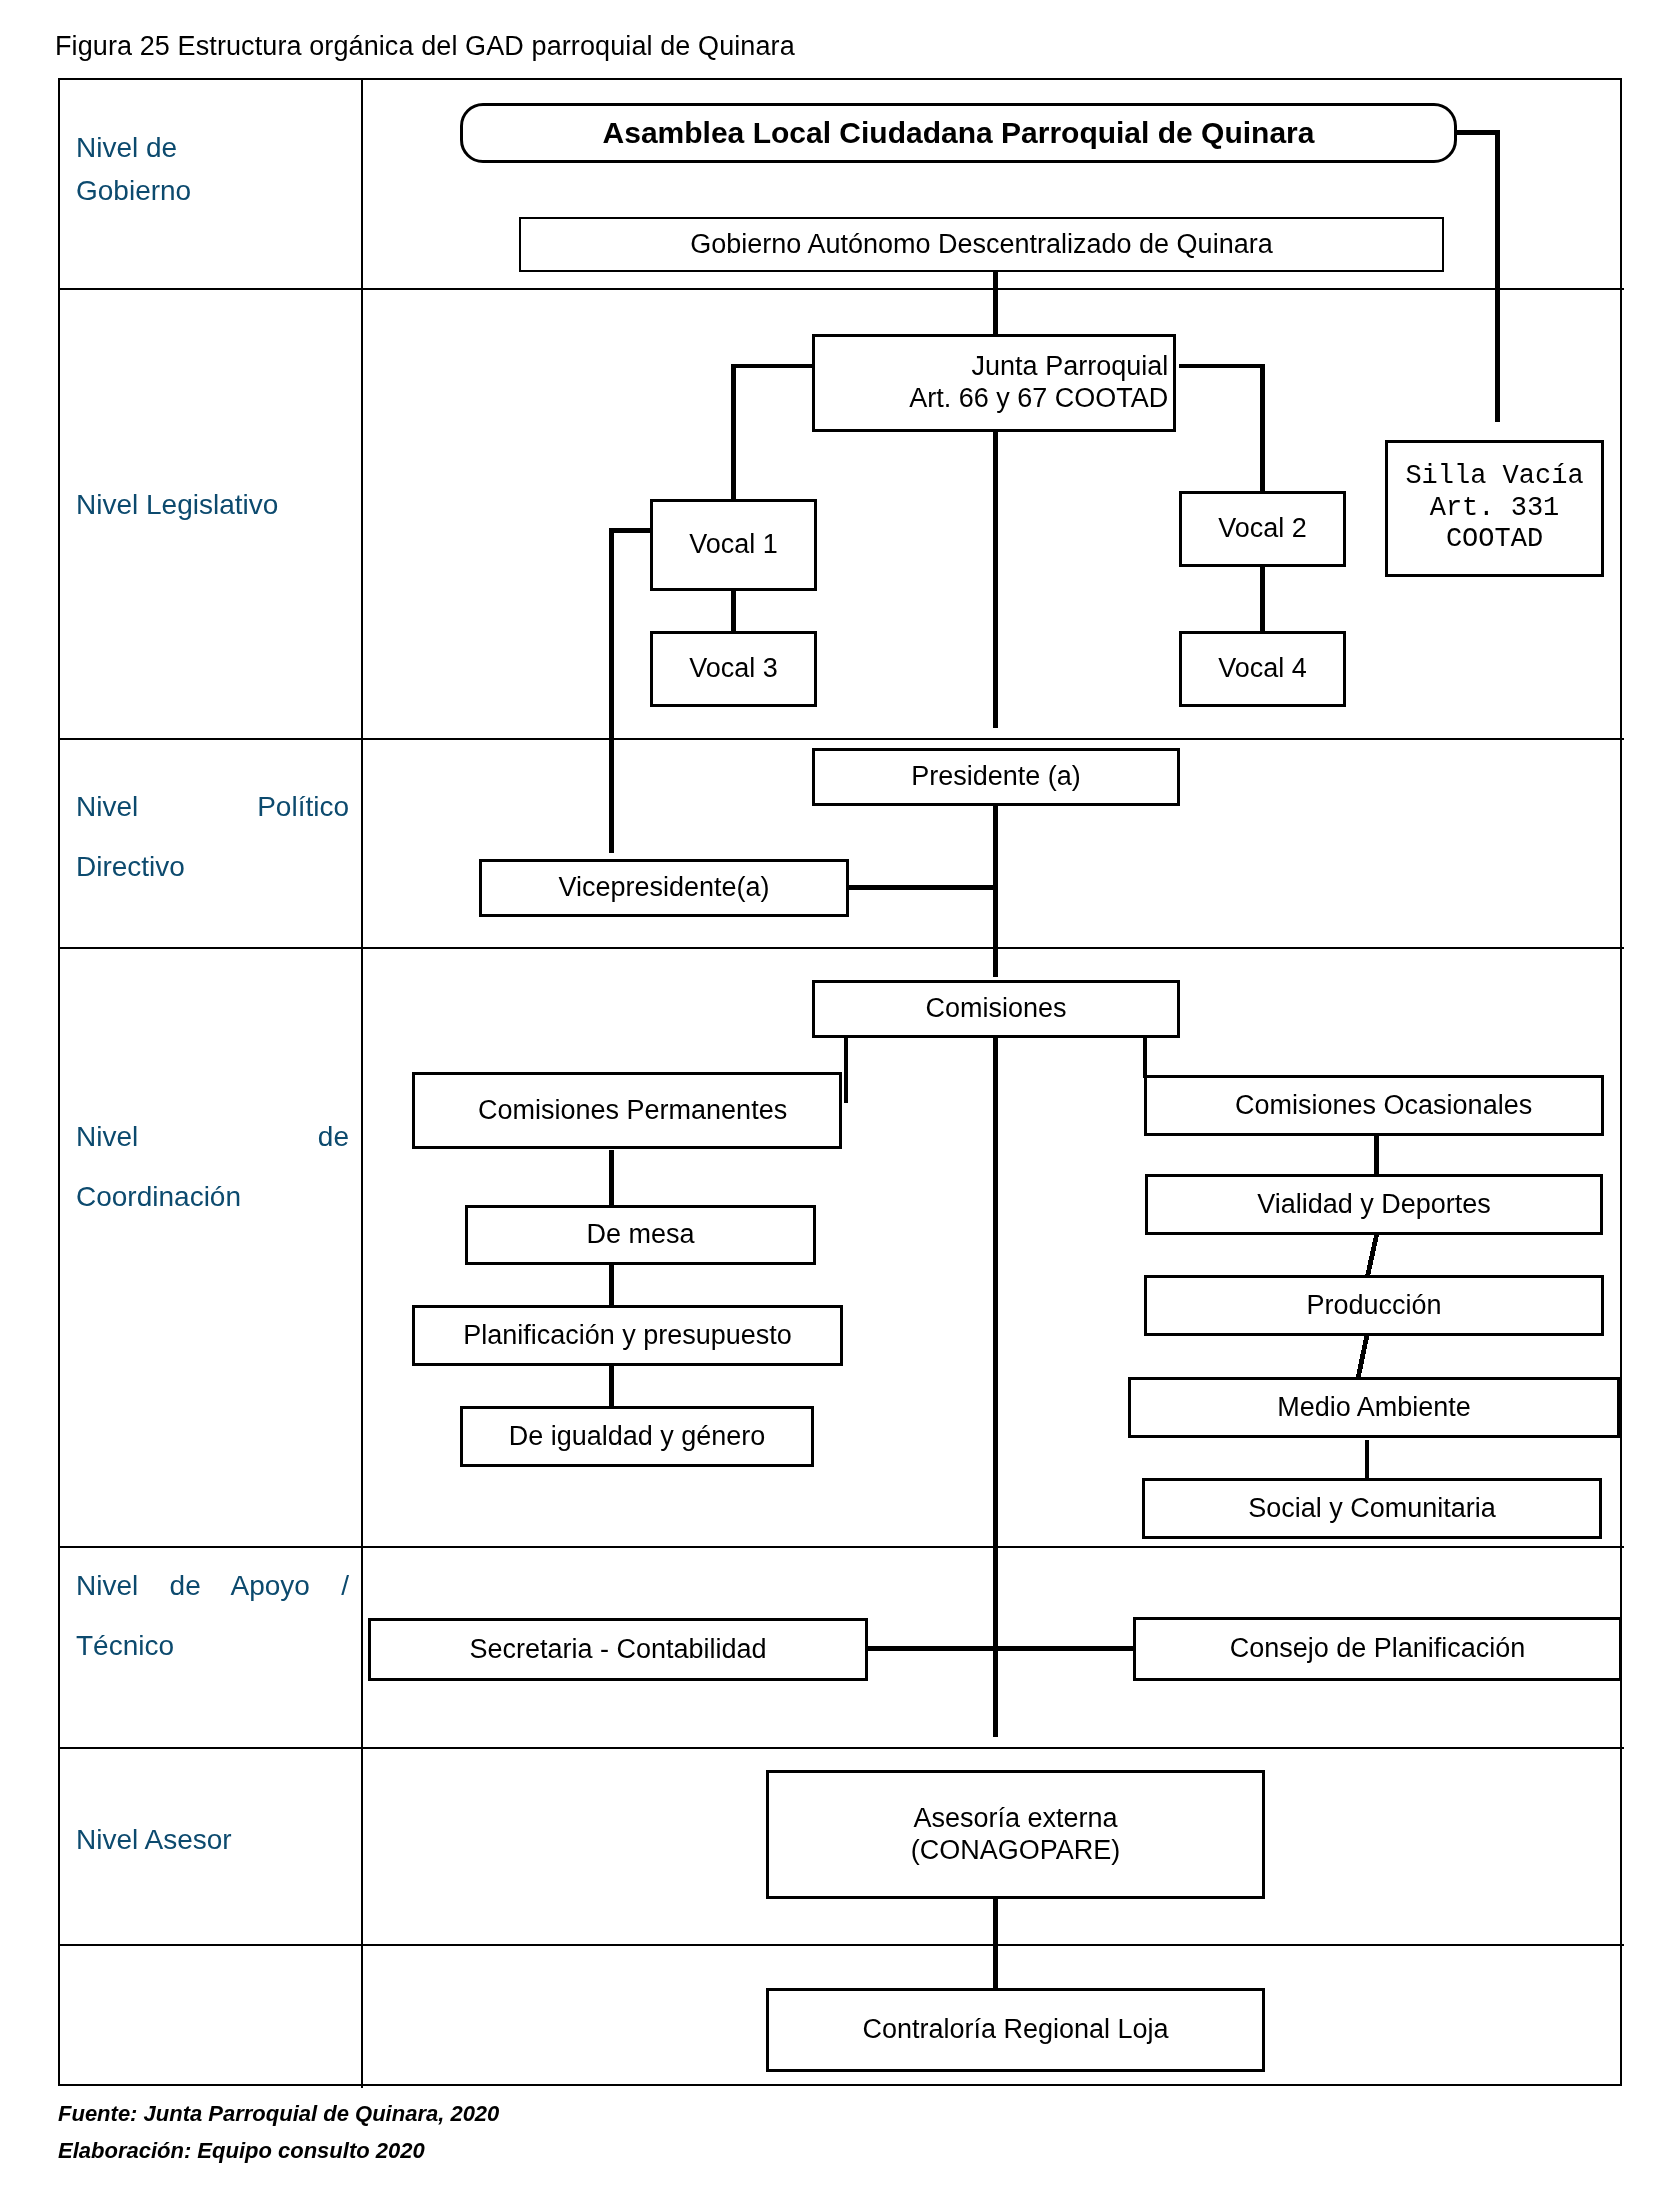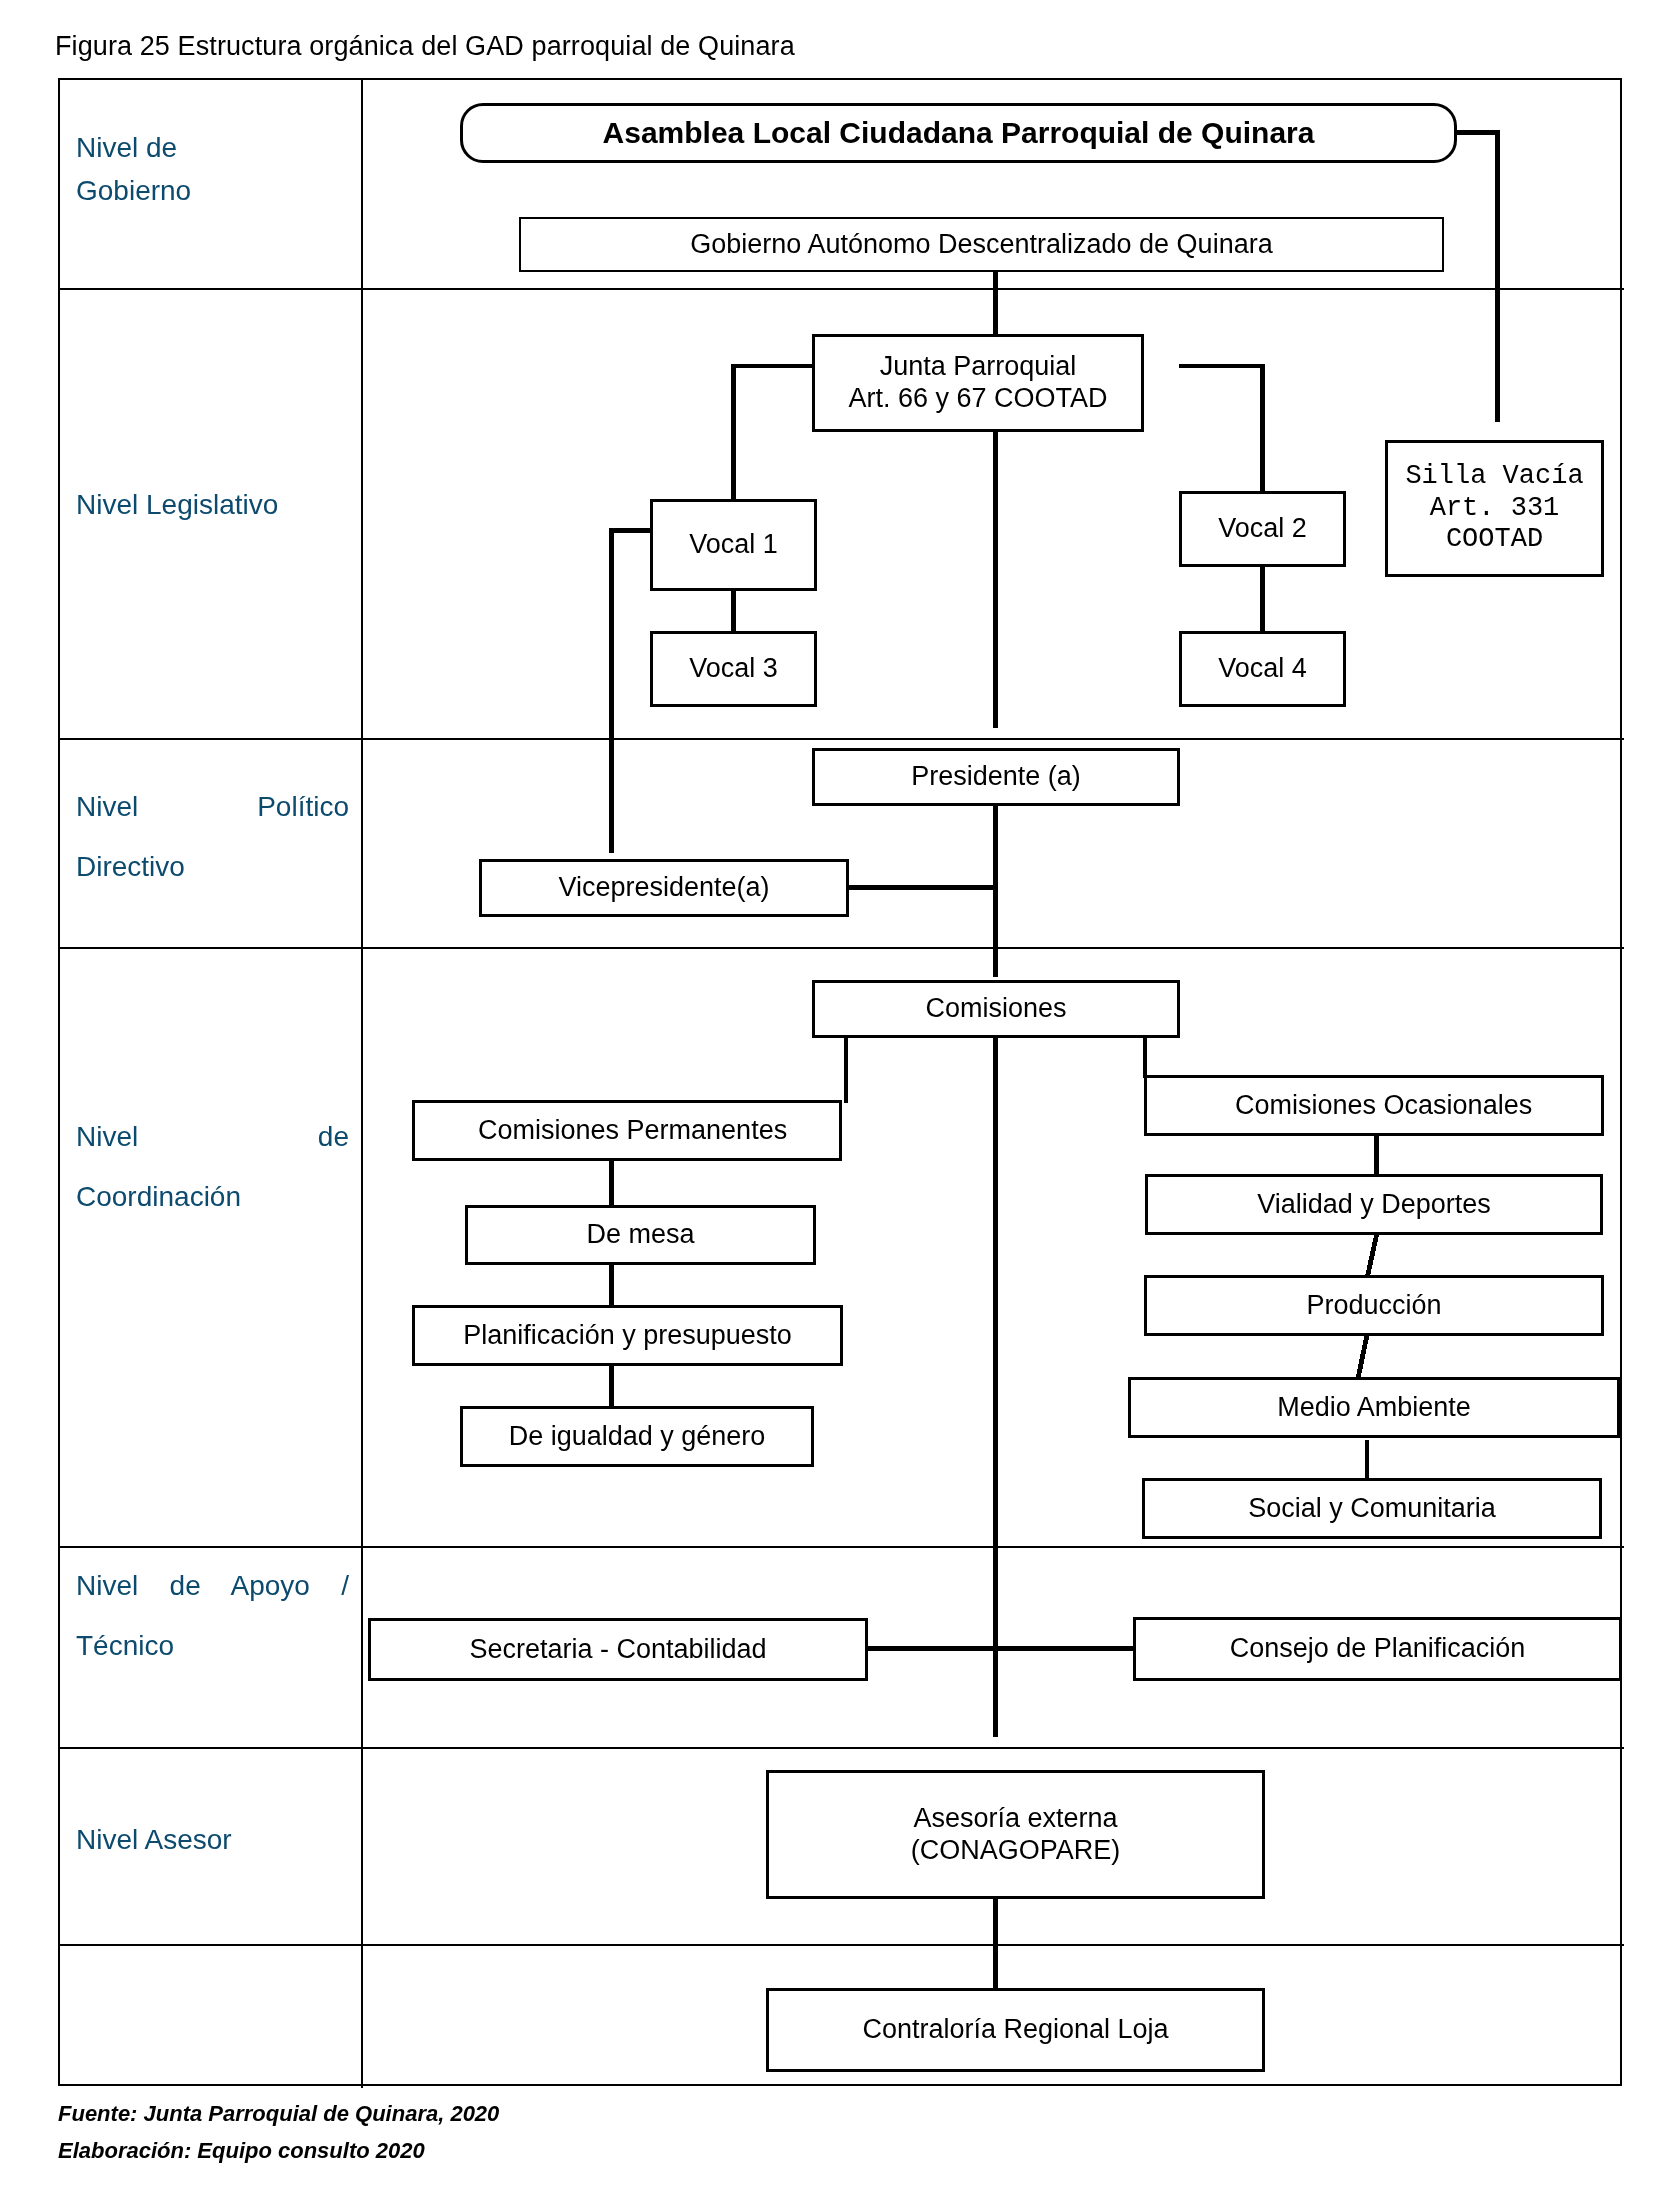"Junta Parroquial" div.node { text-align: none -> right; width: 332px -> 364px }
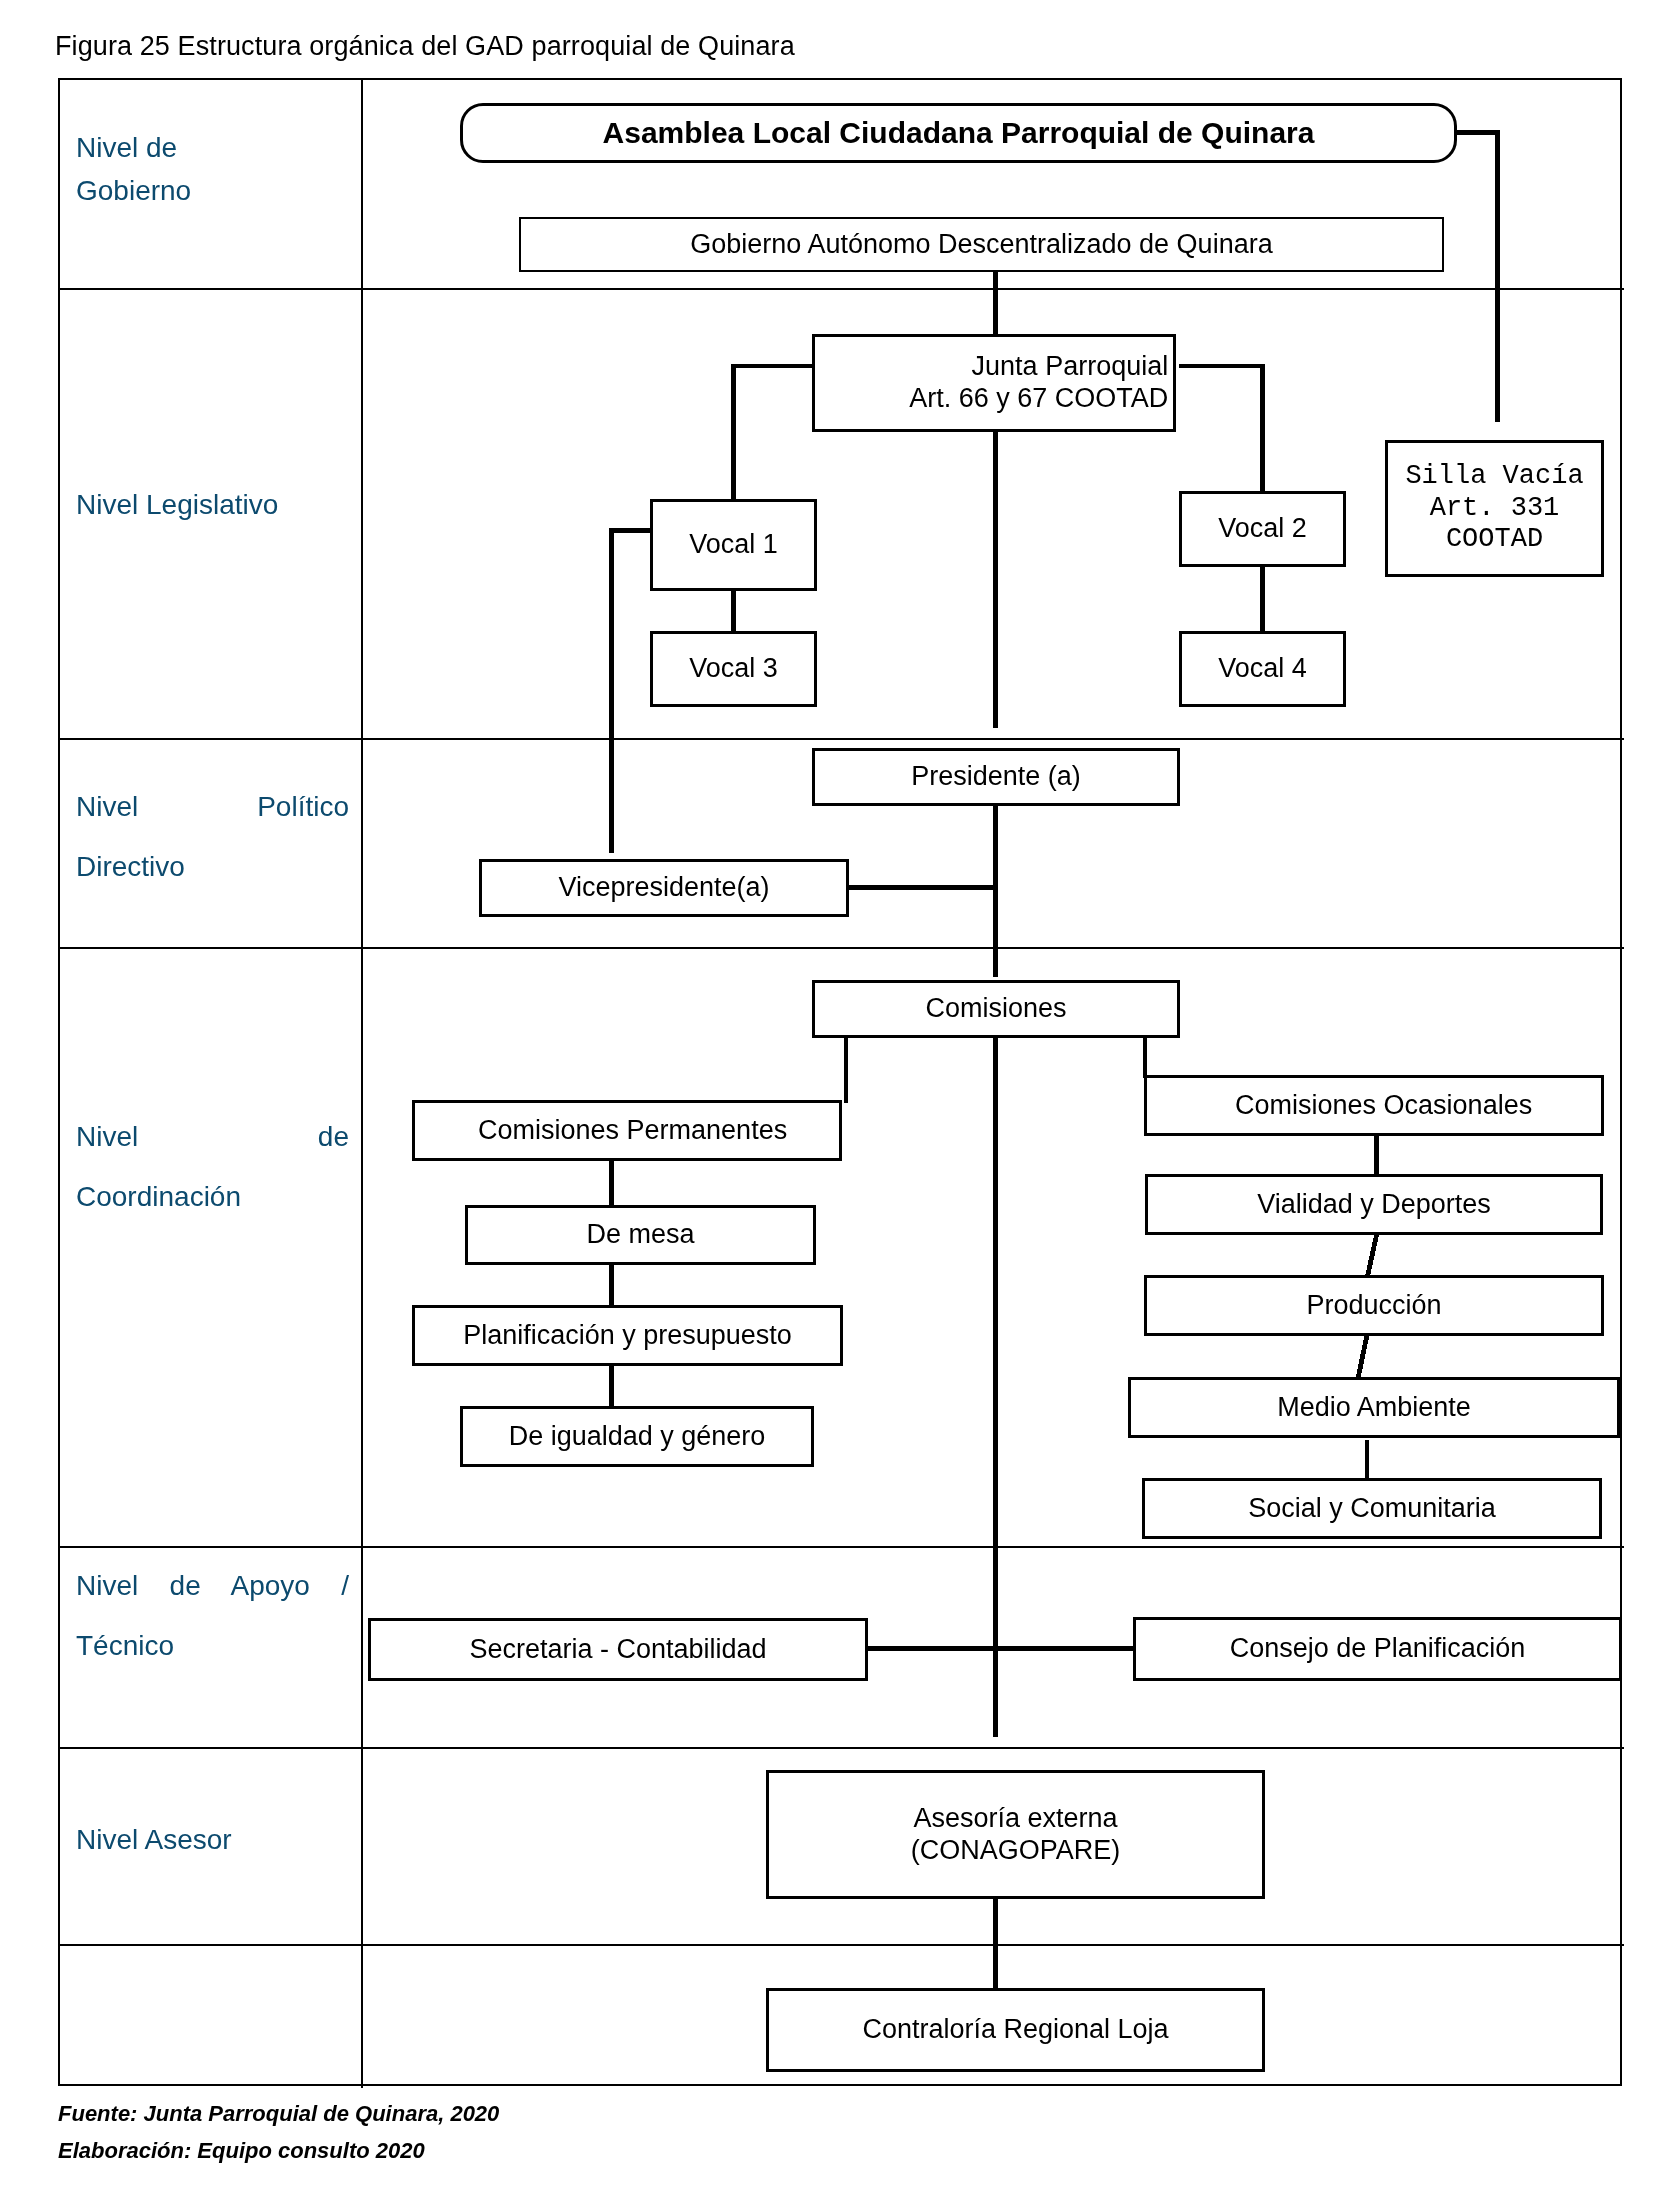"Comisiones Permanentes" div.node { height: 61px -> 77px; top: 1100px -> 1072px }
